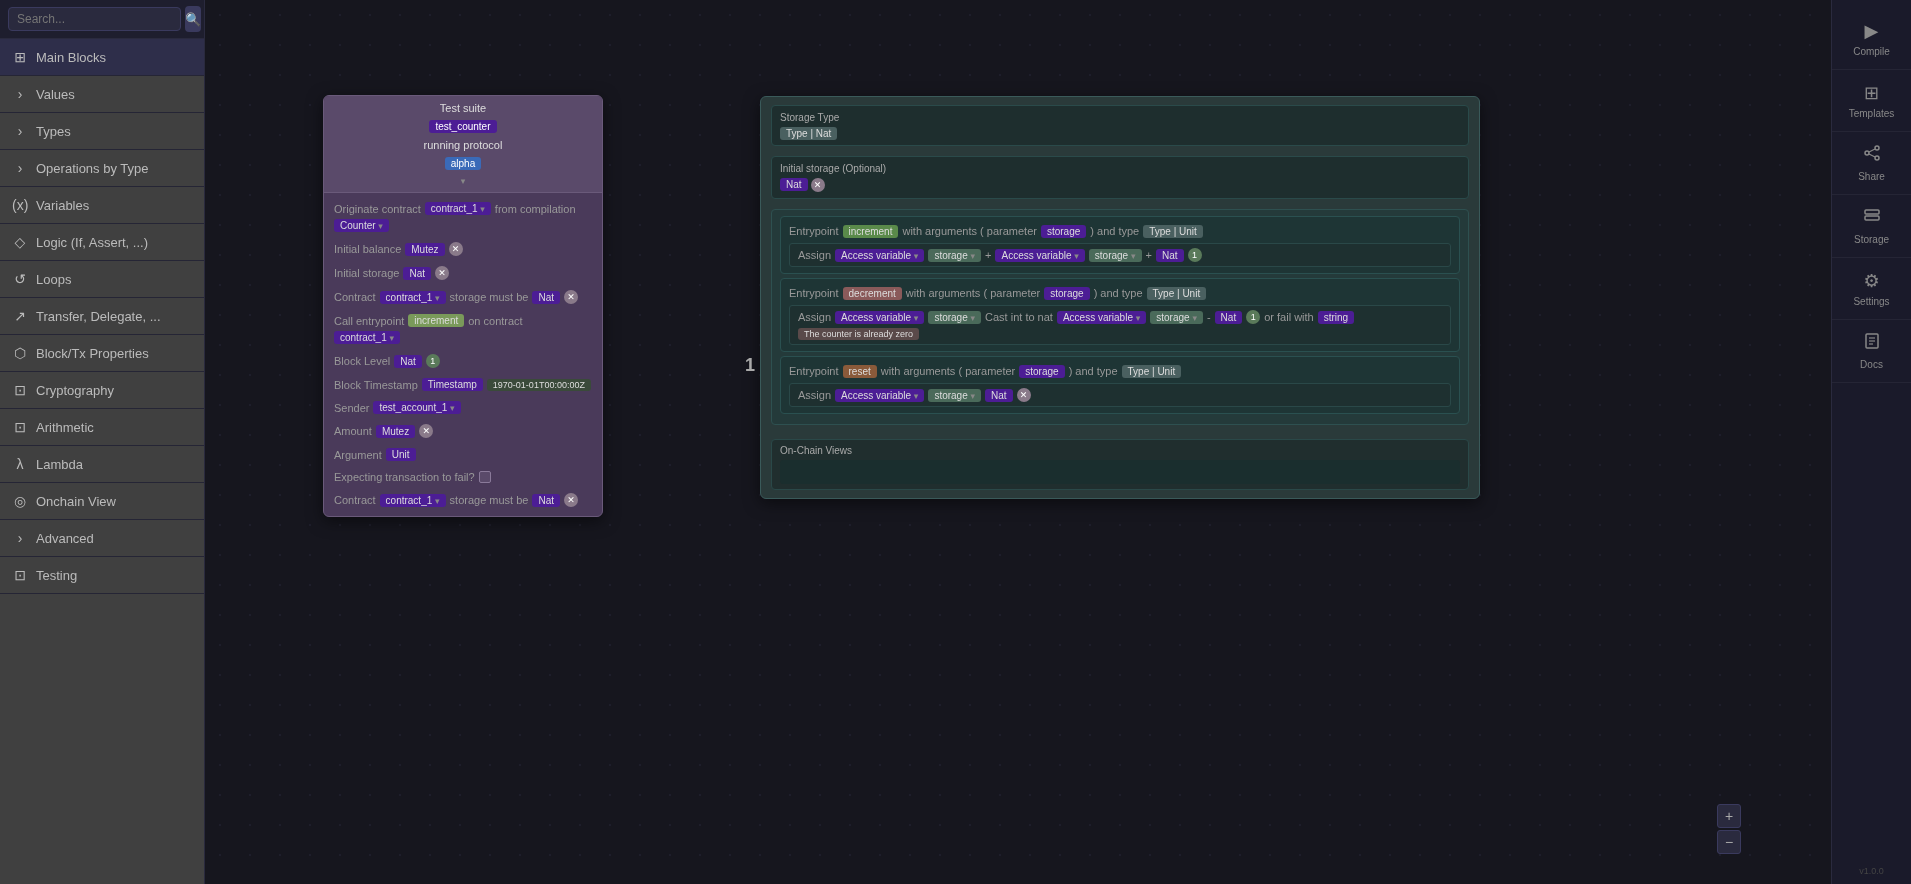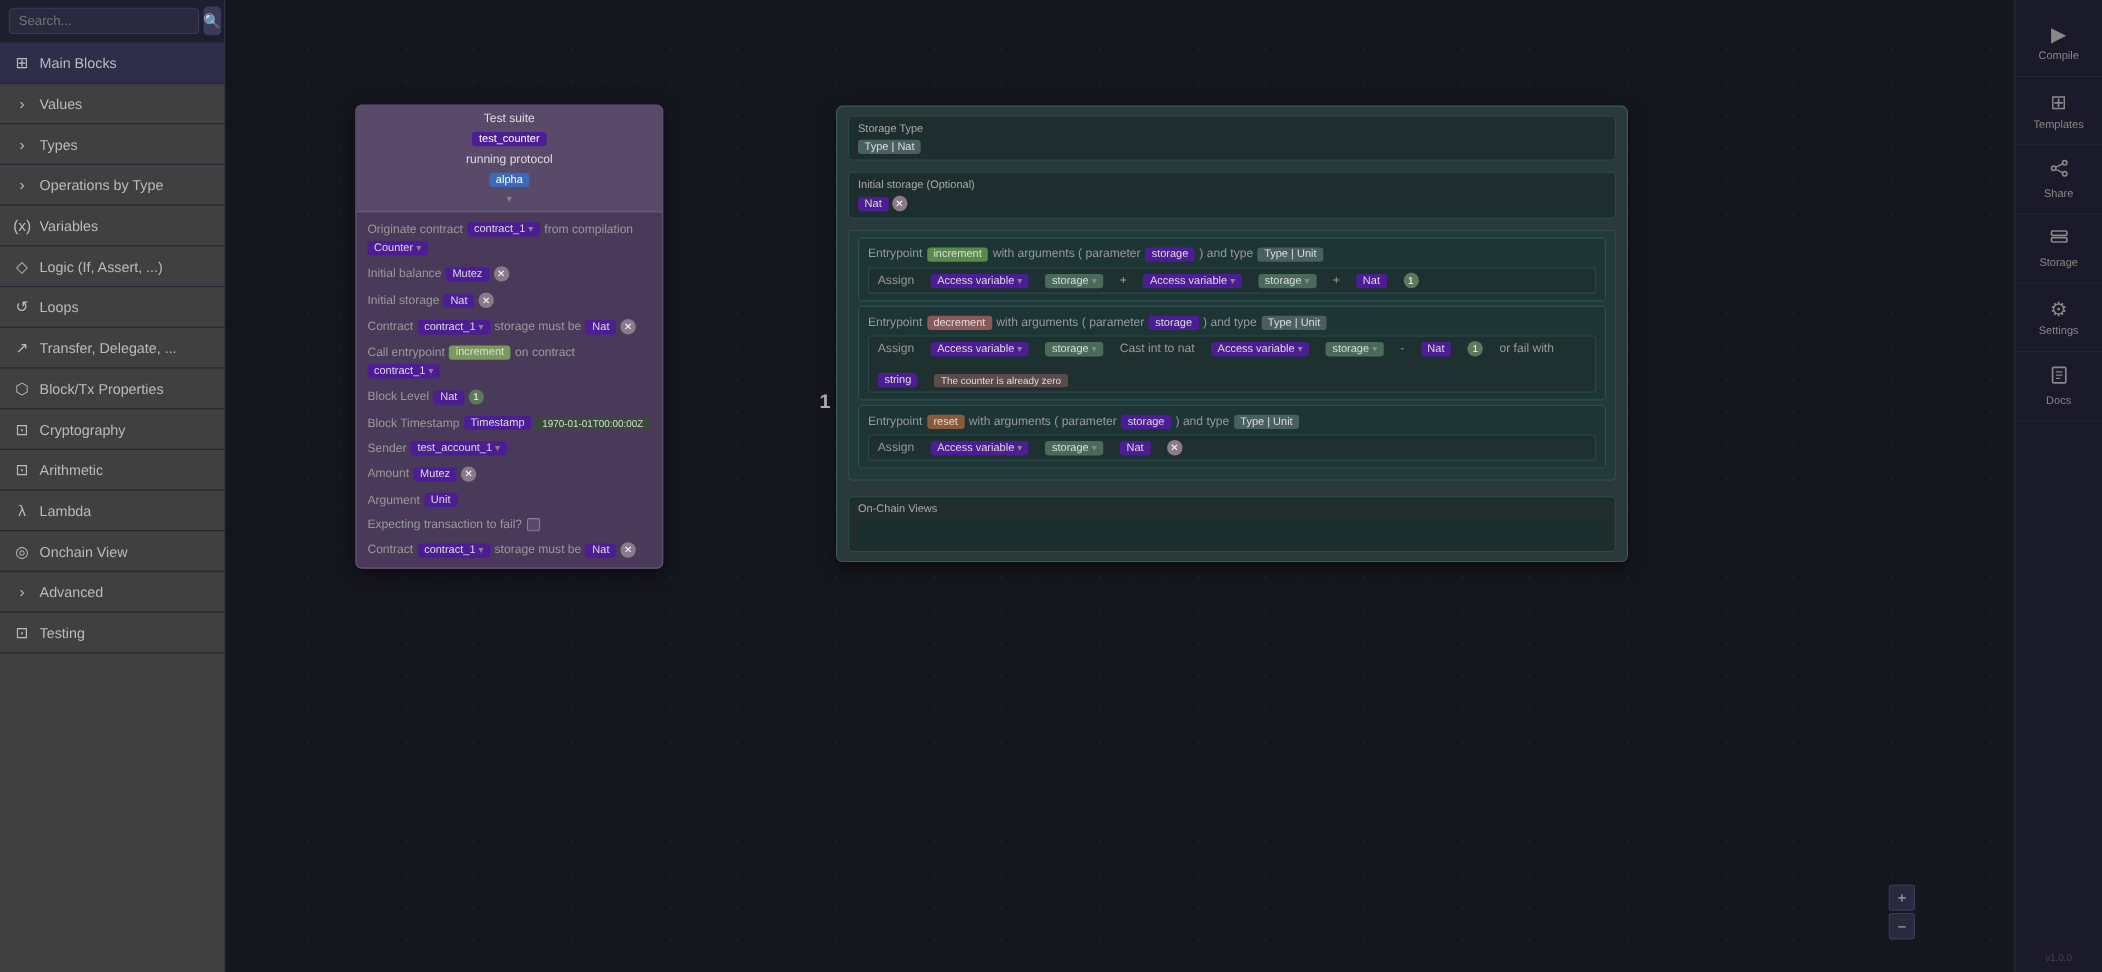"Assign" .code-row { gap: 15px -> 4px }
